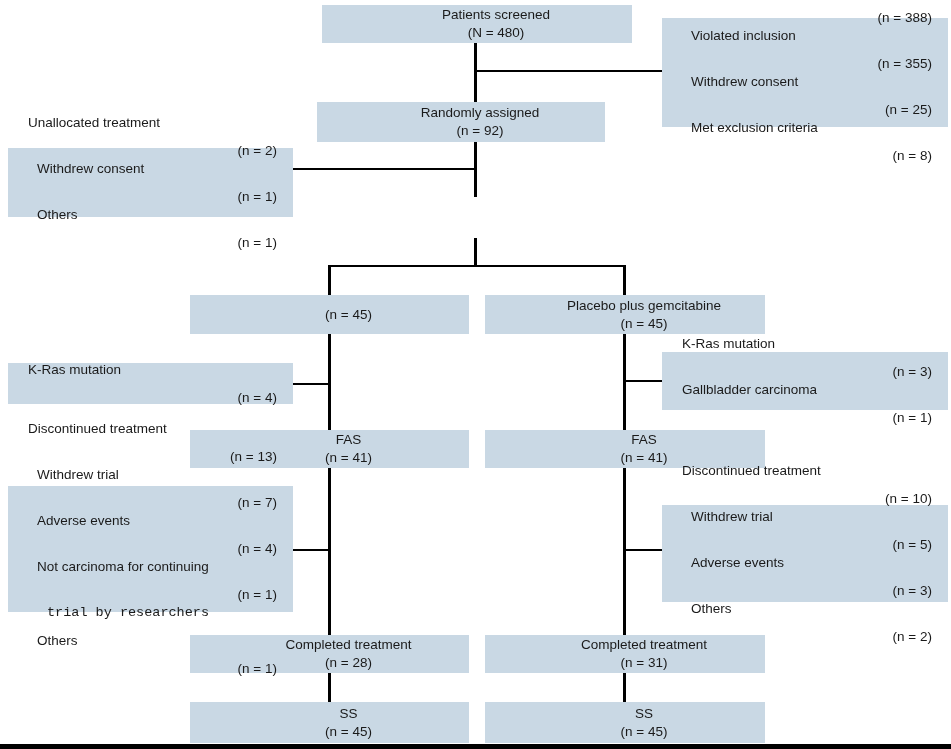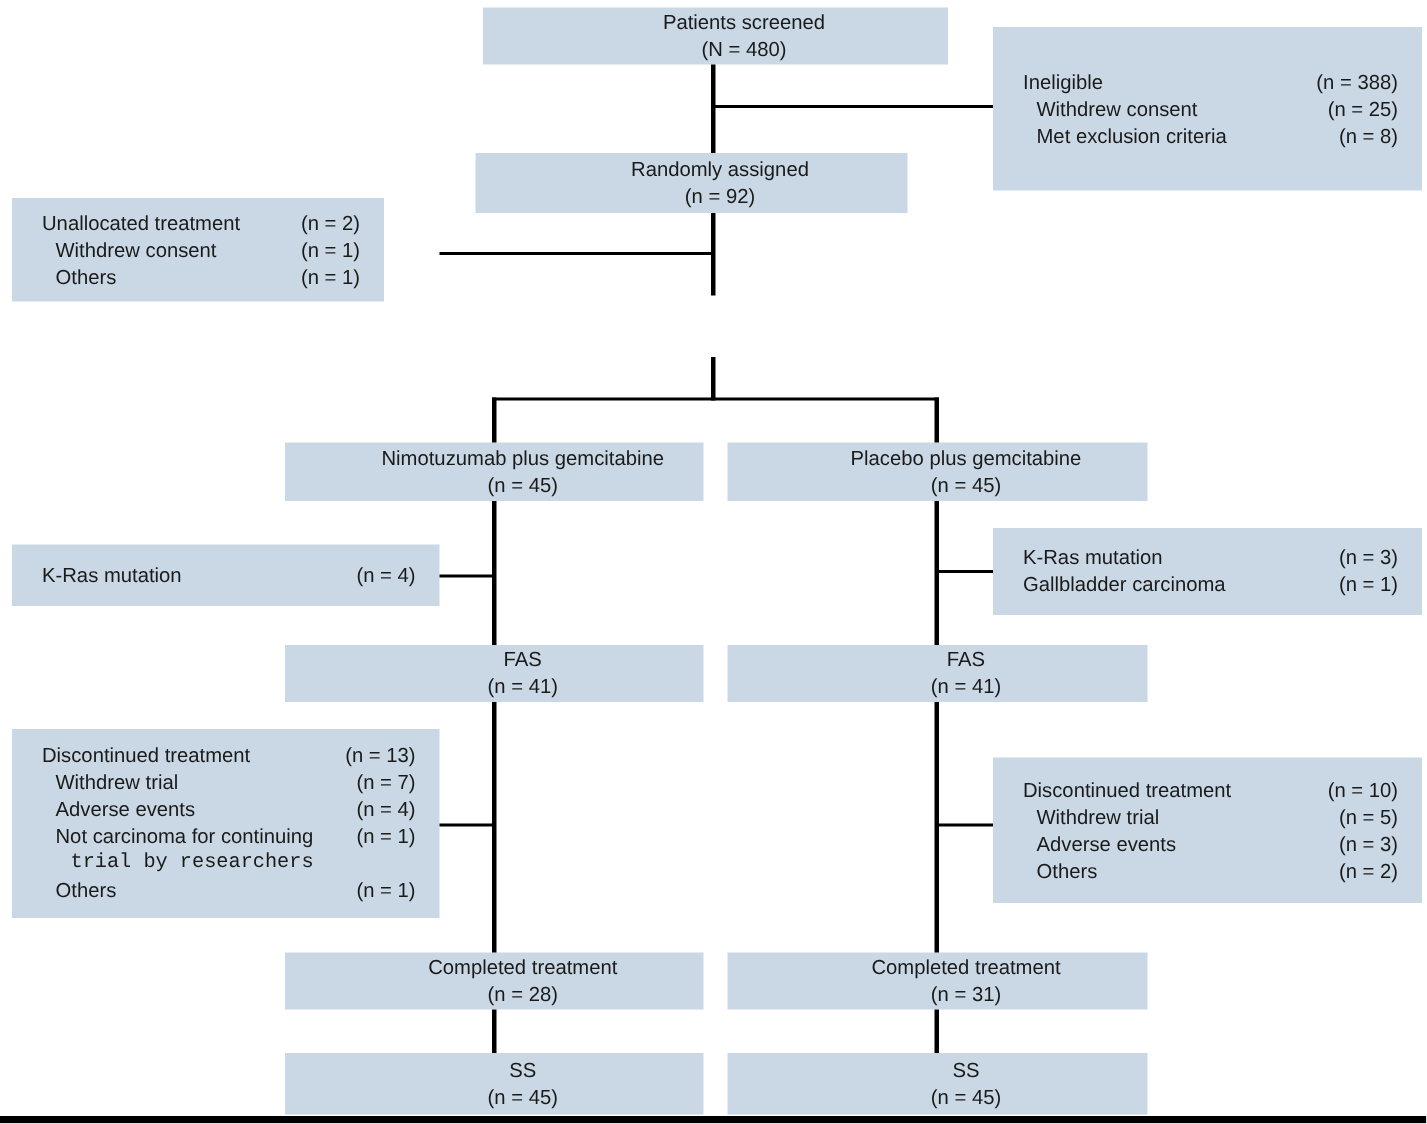"(n = 388)" .val { margin-top: none -> 28px }
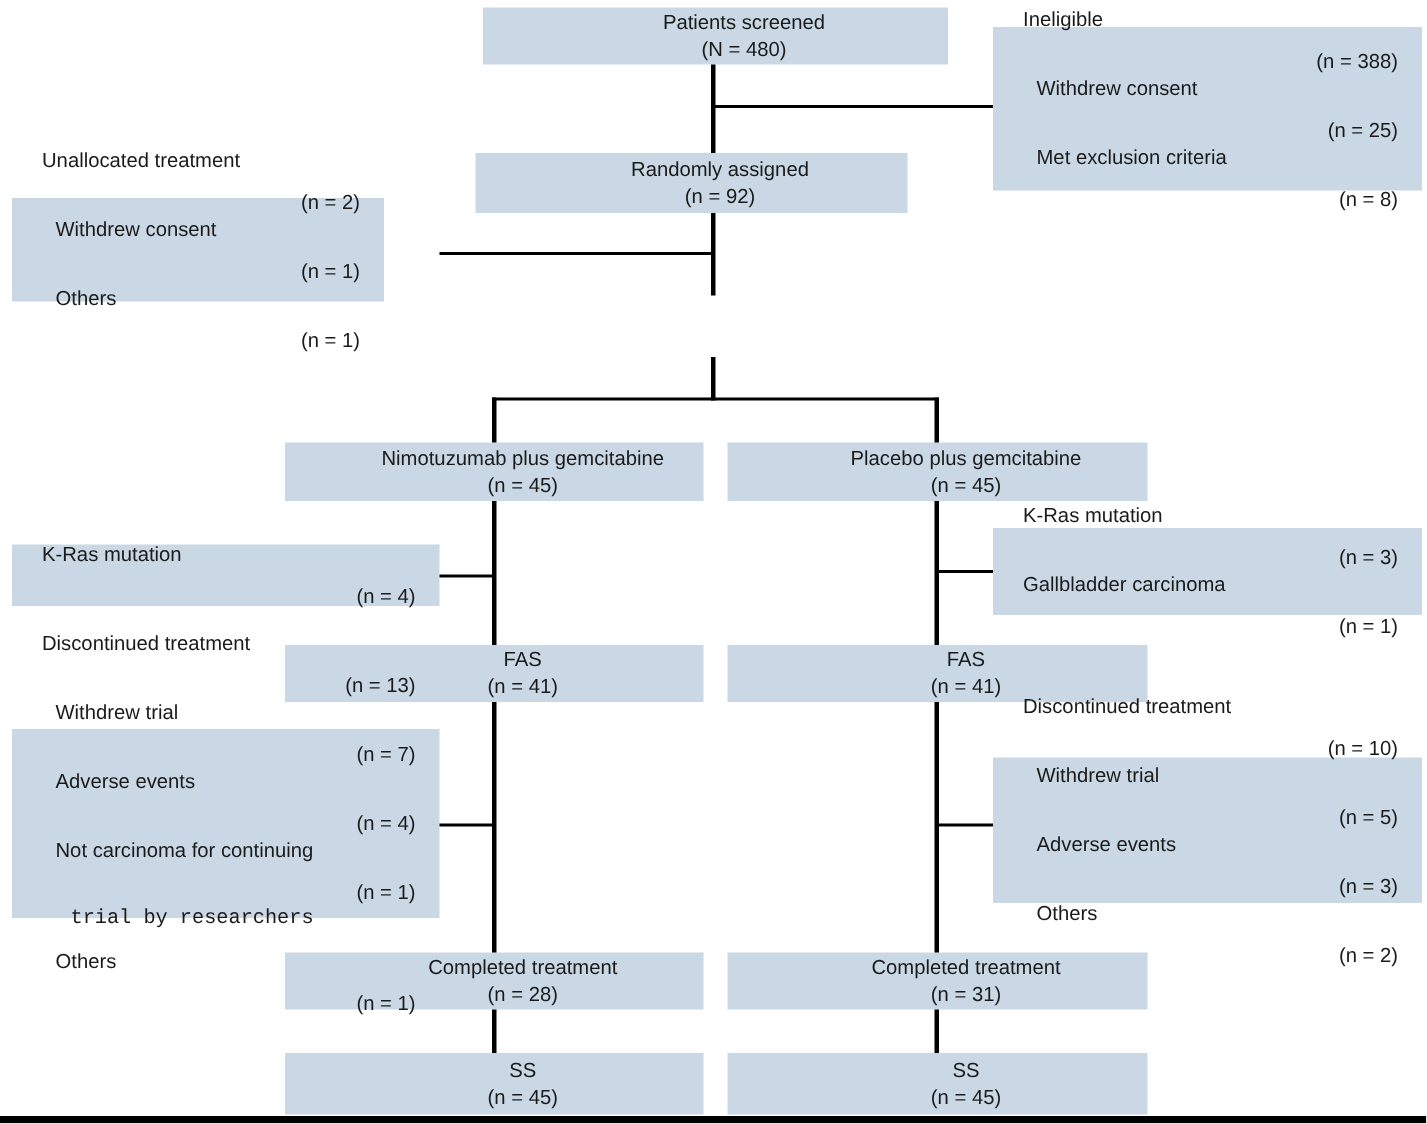"Violated inclusion" div.row { html: none -> <div> <span>Violated inclusion</span> <span>(n = 355)</span> </div> }
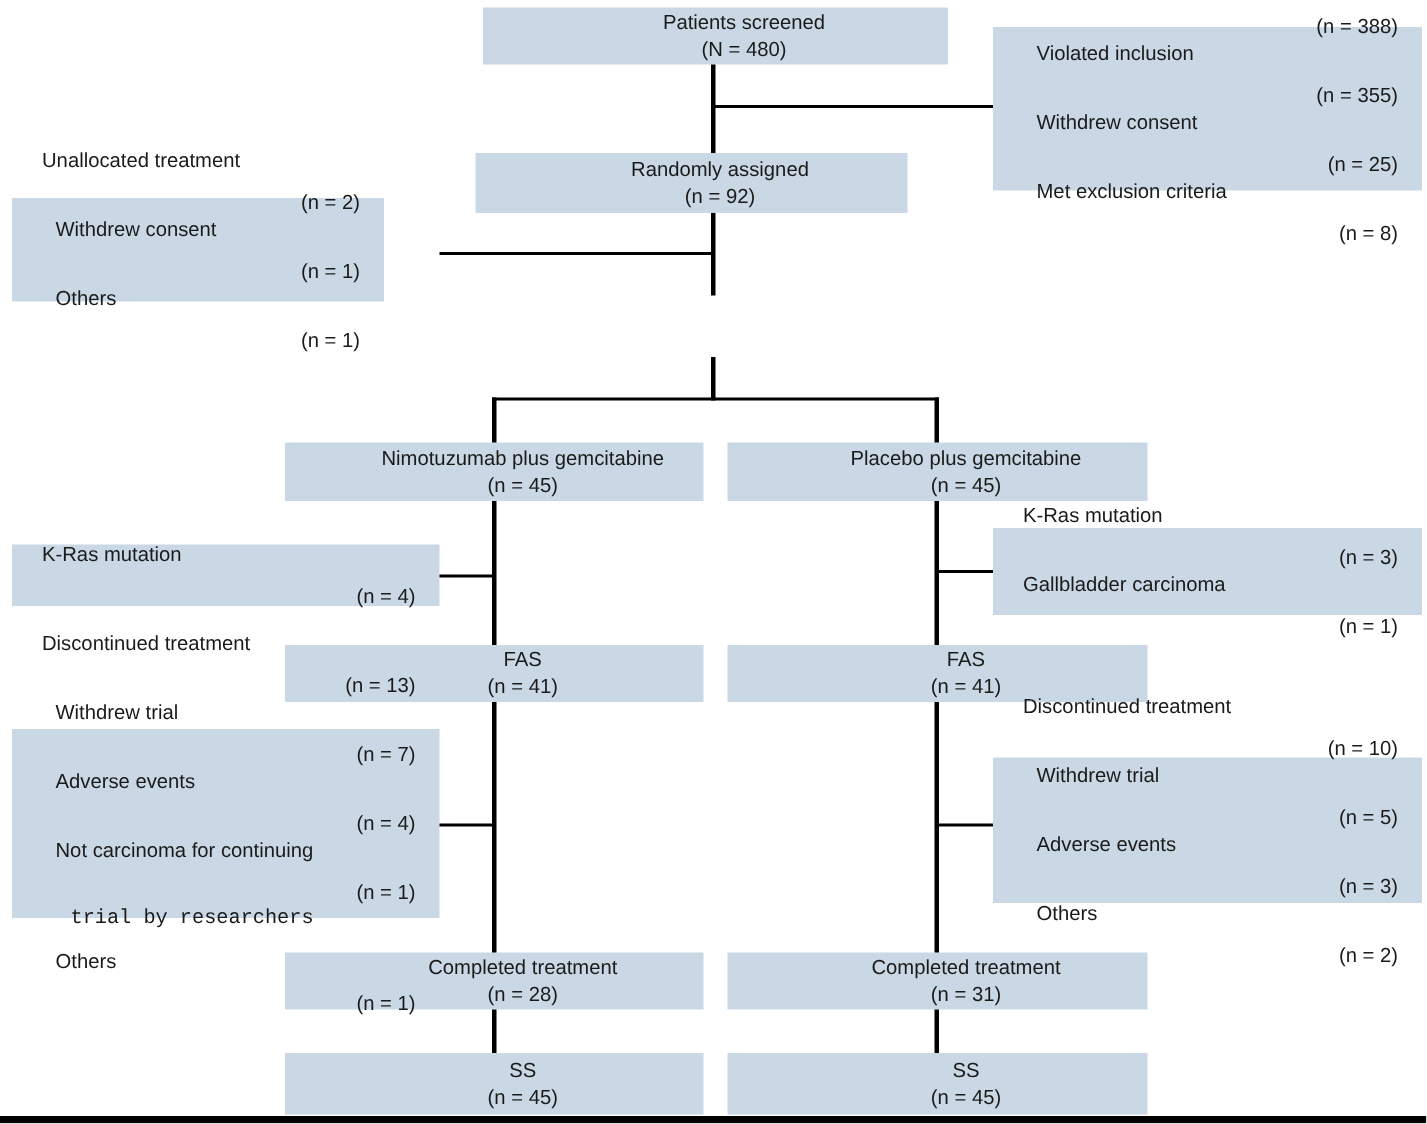"Unallocated treatment" div.box { top: 132px -> 148px; width: 248px -> 285px }
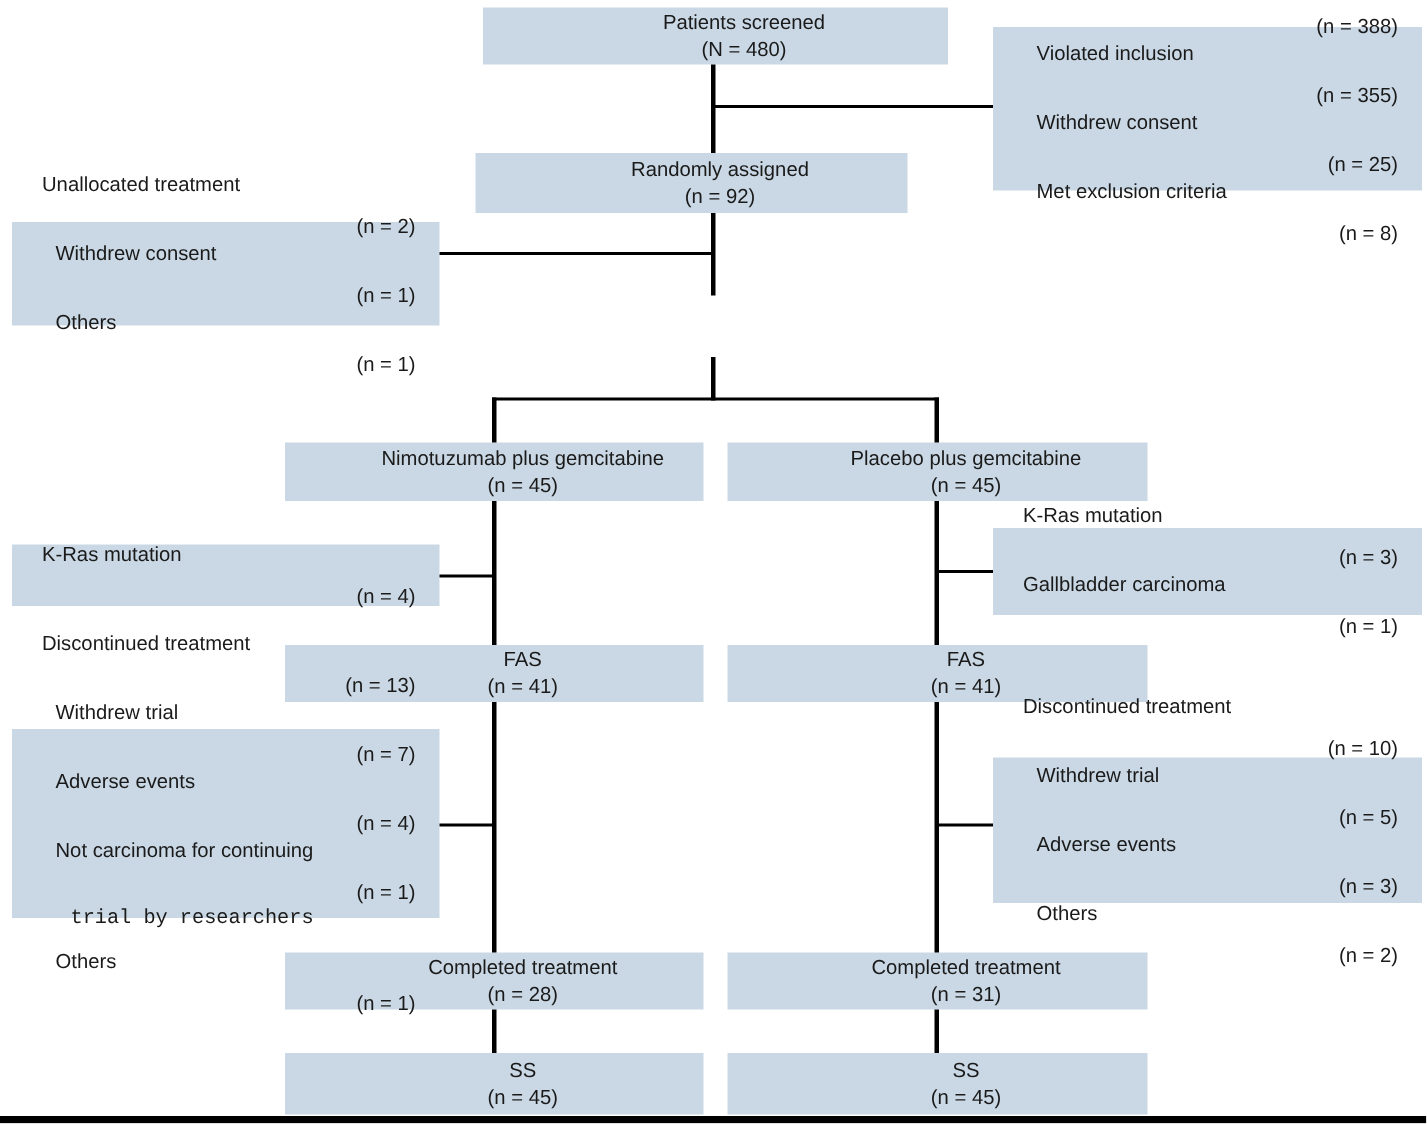"Nimotuzumab plus gemcitabine" div { html: <div>Nimotuzumab plus gemcitabine</div> -> none }
